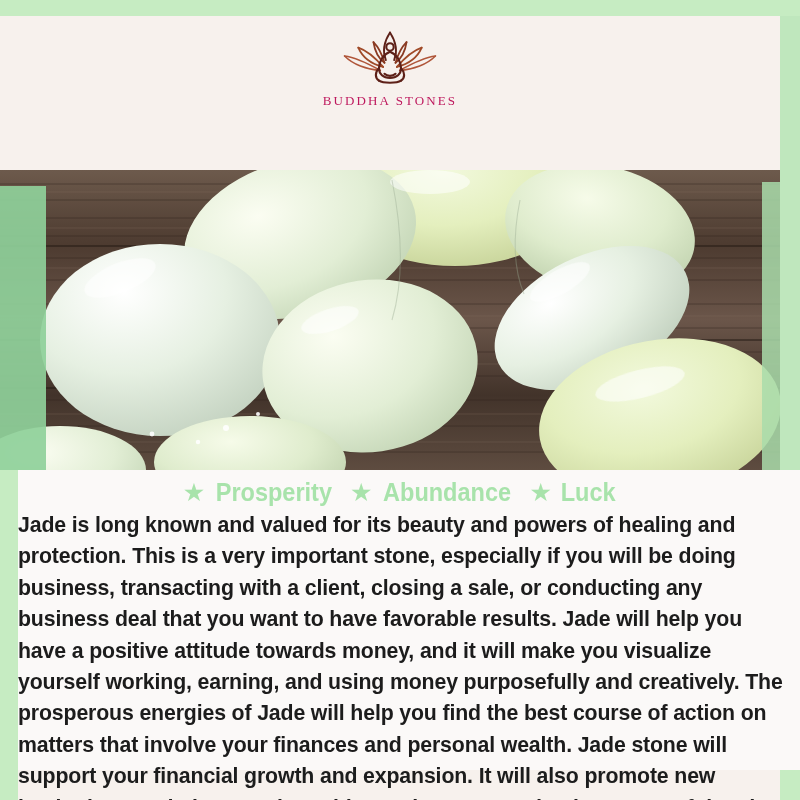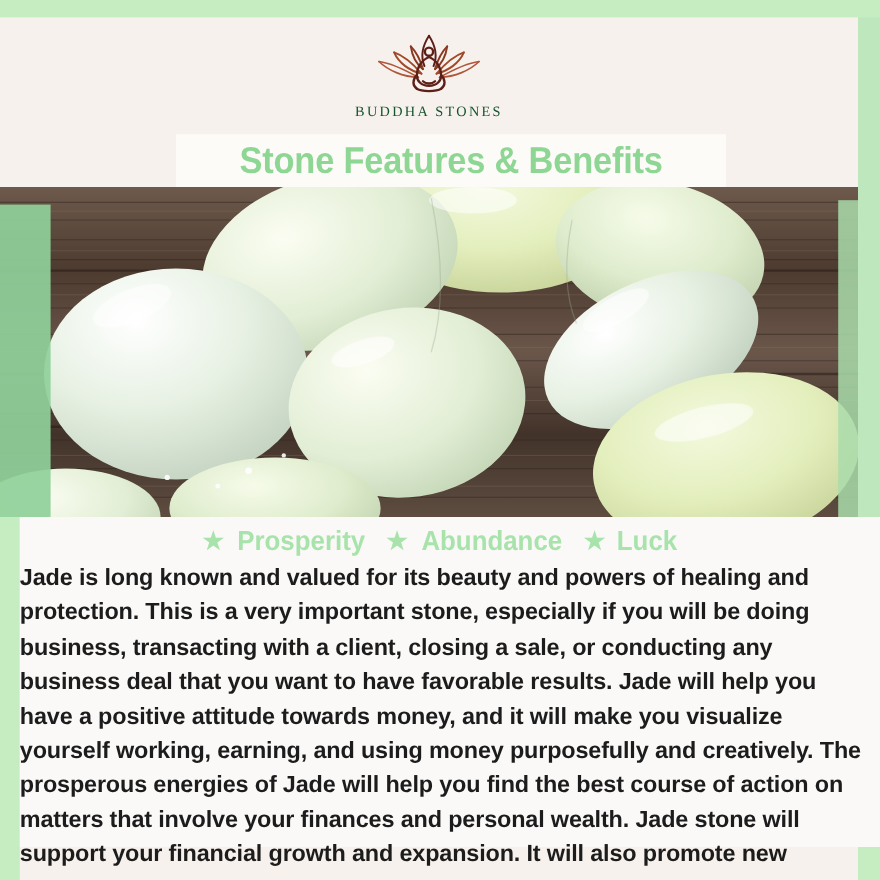"BUDDHA STONES" .logo-word { color: #14532d -> #be185d }
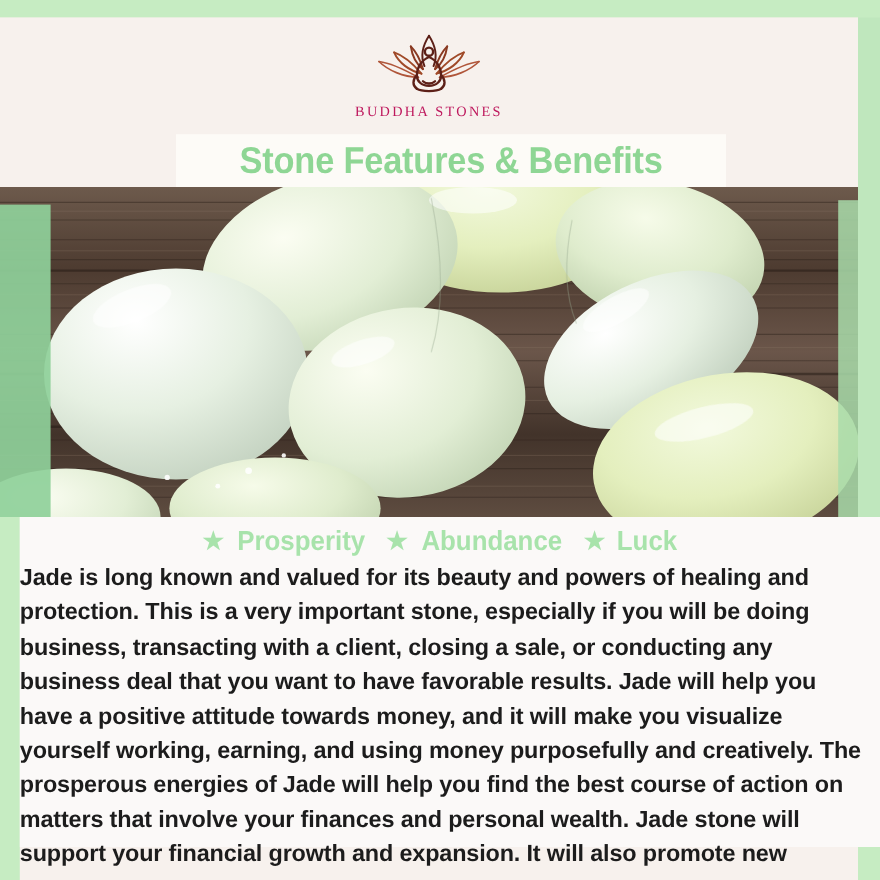"Stone Features & Benefits" div.banner { html: <div> <div>Stone Features &amp; Benefits</div> </div> -> none }
